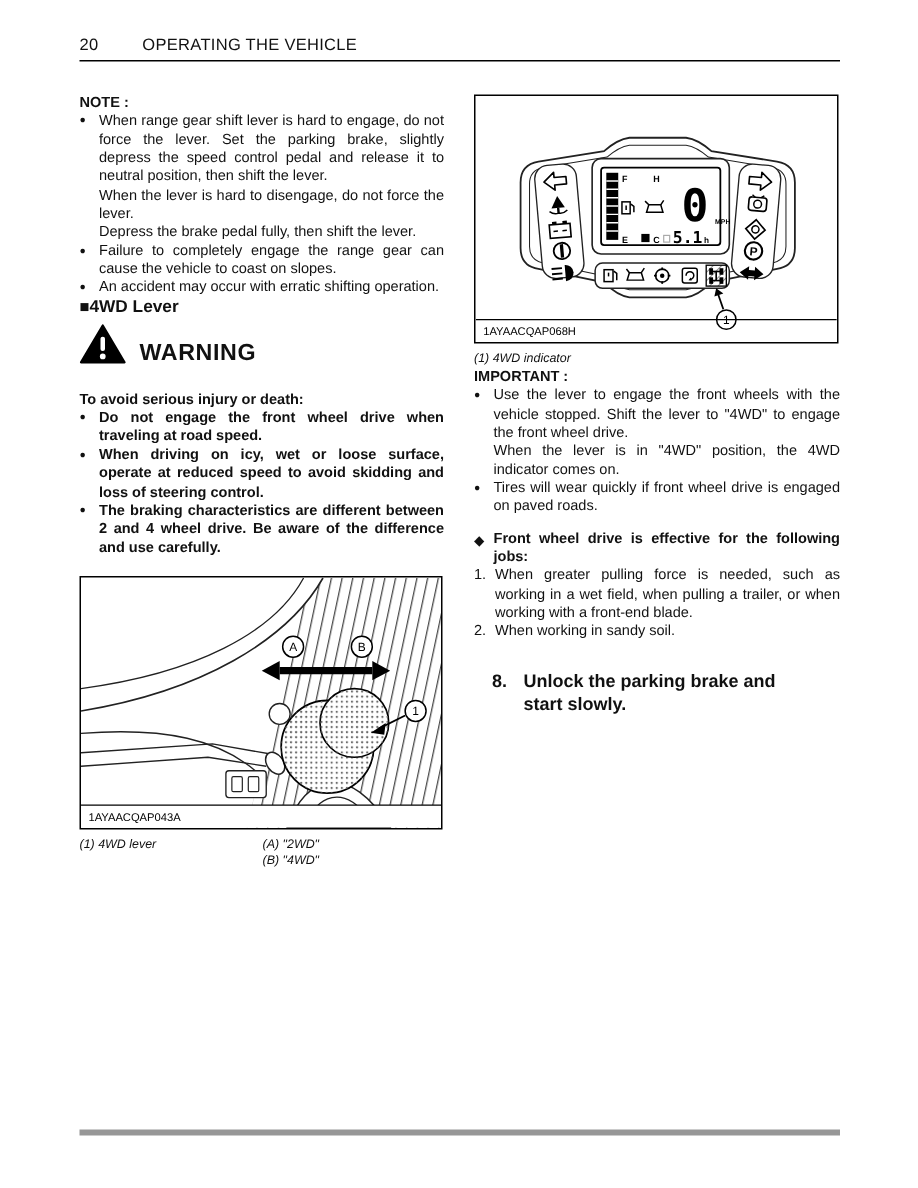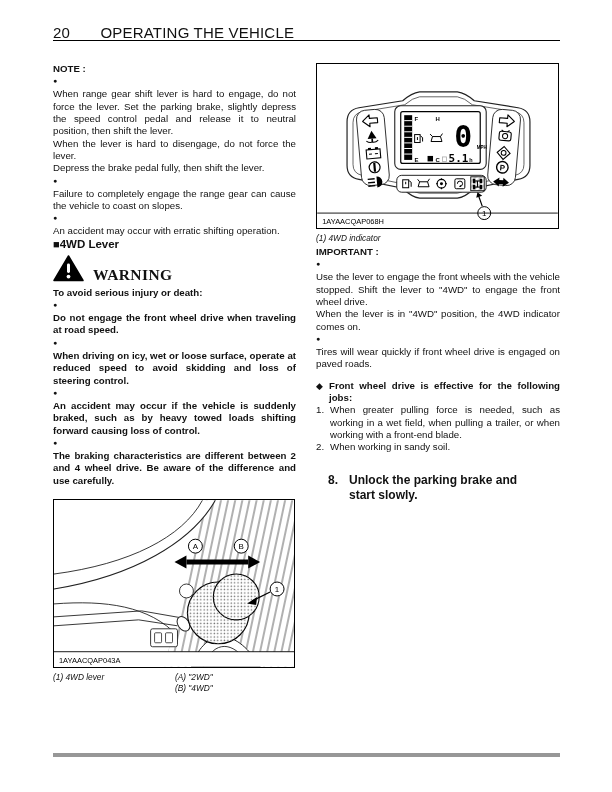"20 OPERATING THE VEHICLE" .hdr { font-size: 15px -> 11px }
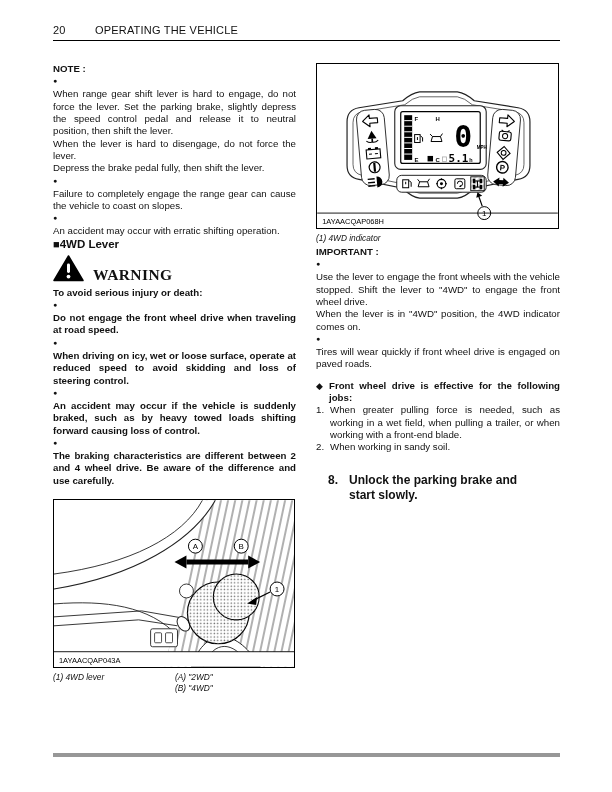"When range gear shift lever" .b-item { flex-direction: column -> none }
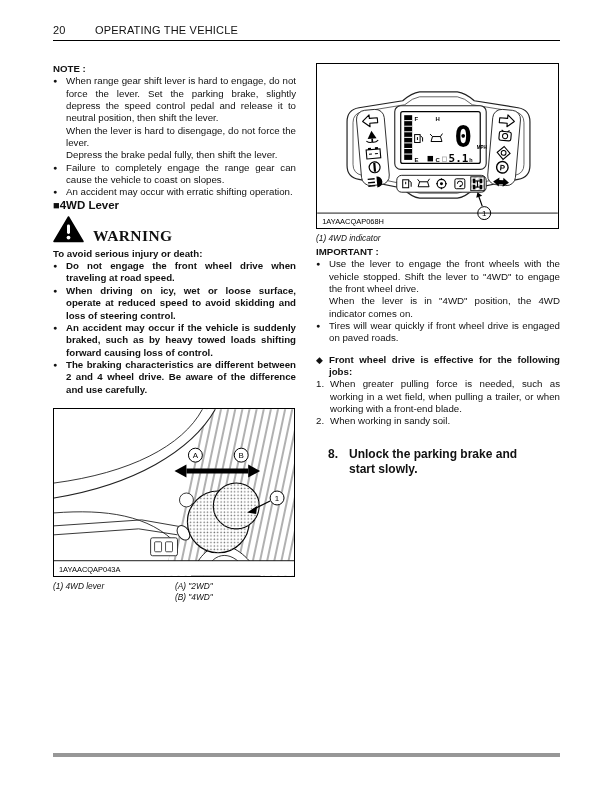"WARNING" .warn-word { font-family: Liberation Serif, serif -> none }
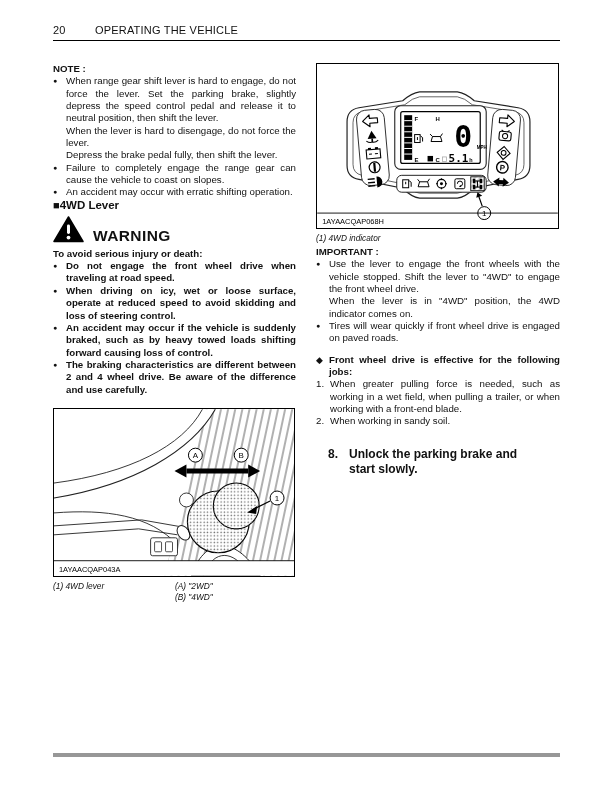"To avoid serious injury or" .warn-intro { margin-top: 5px -> 18px }
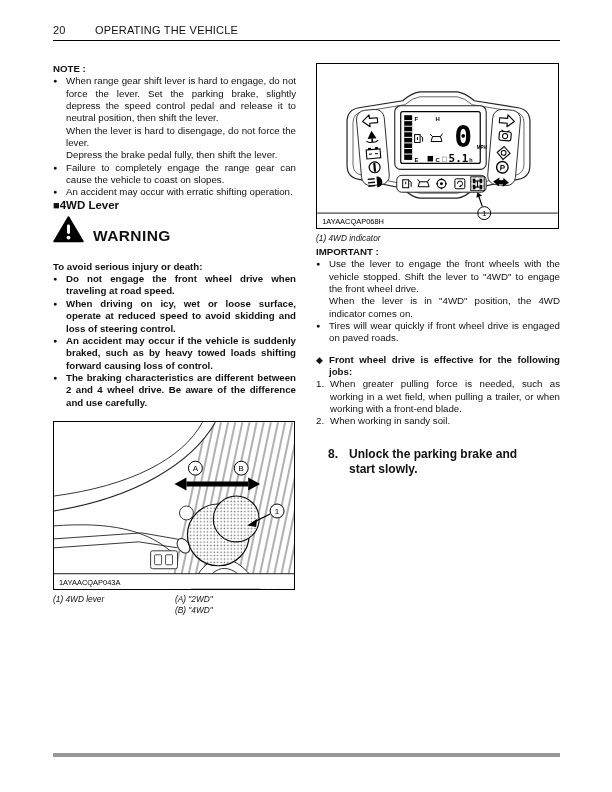"An accident may occur if" div.b-item { html: <div> <span>●</span> <span>An accident may occur if the vehicle is suddenly braked, such as by heavy towed loads shifting forward causing loss of control.</span> </div> -> none }
